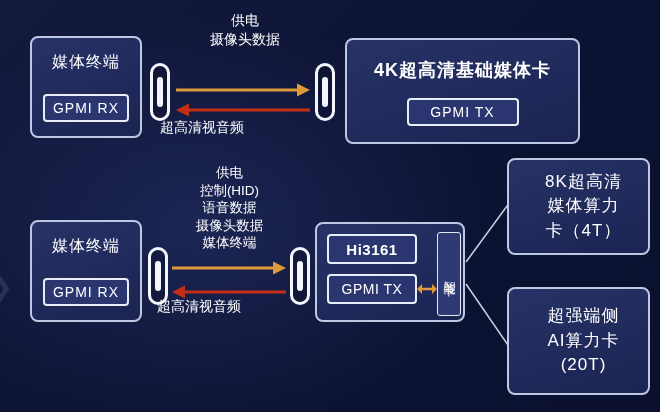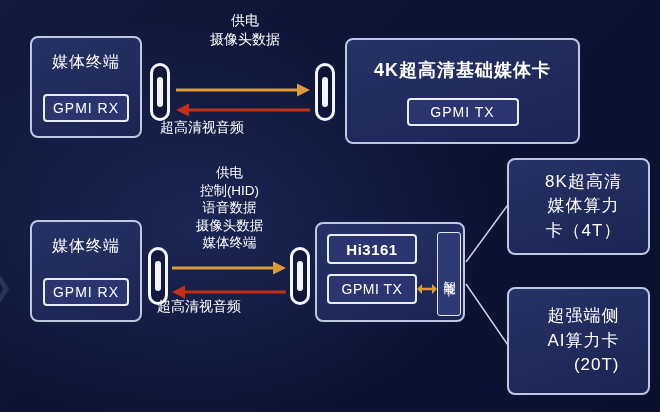"超强端侧" div.bigcard { text-align: right -> none }
